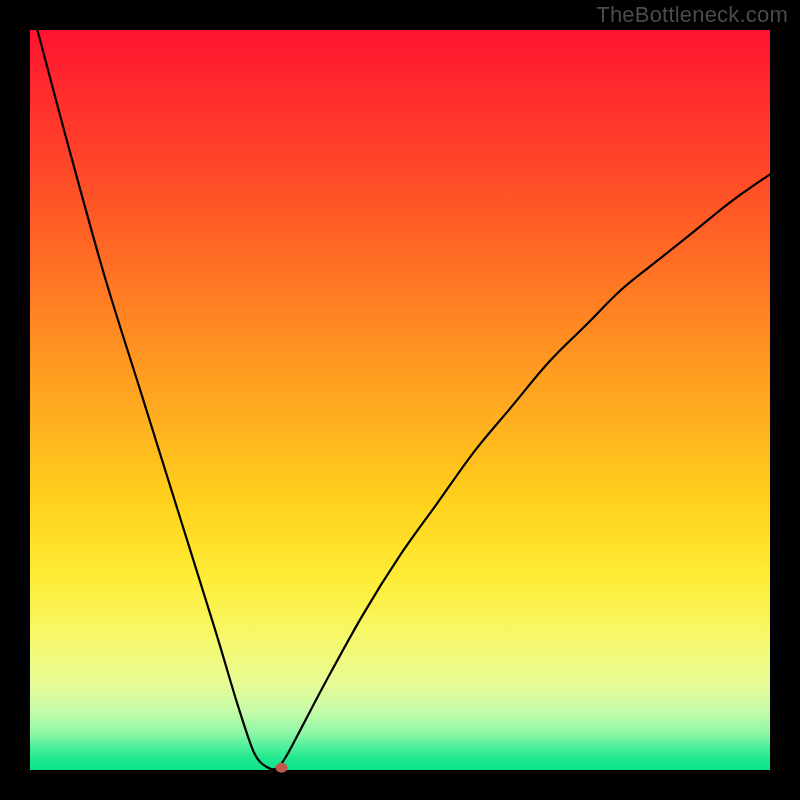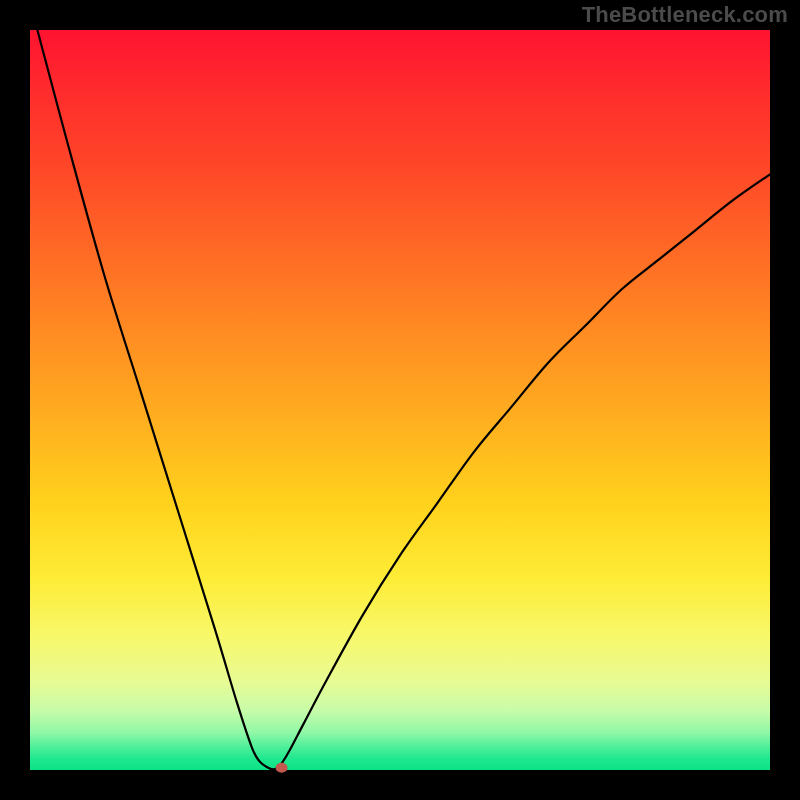"TheBottleneck.com" .watermark { font-weight: 700 -> 400 }
